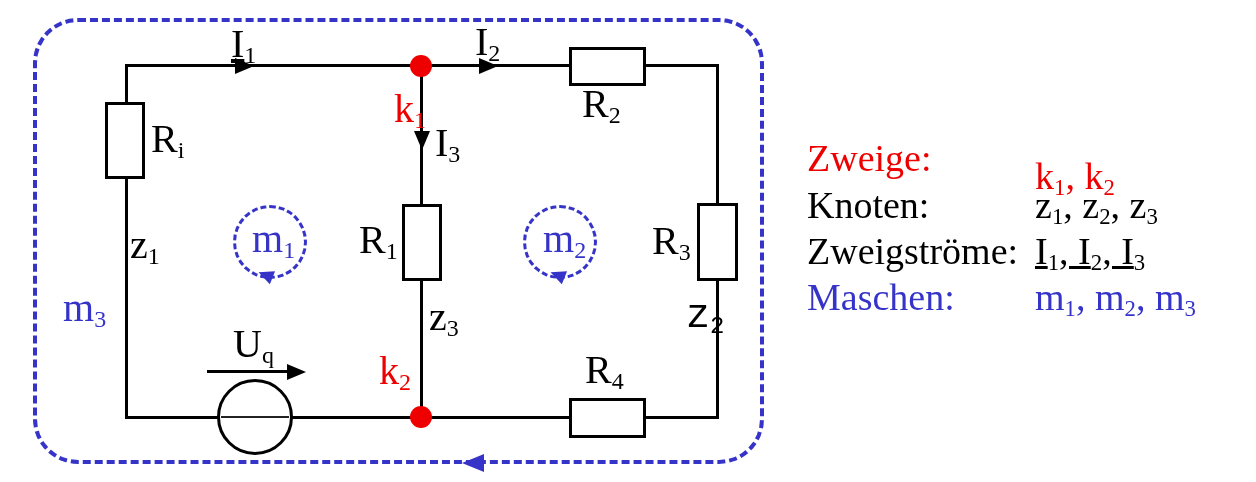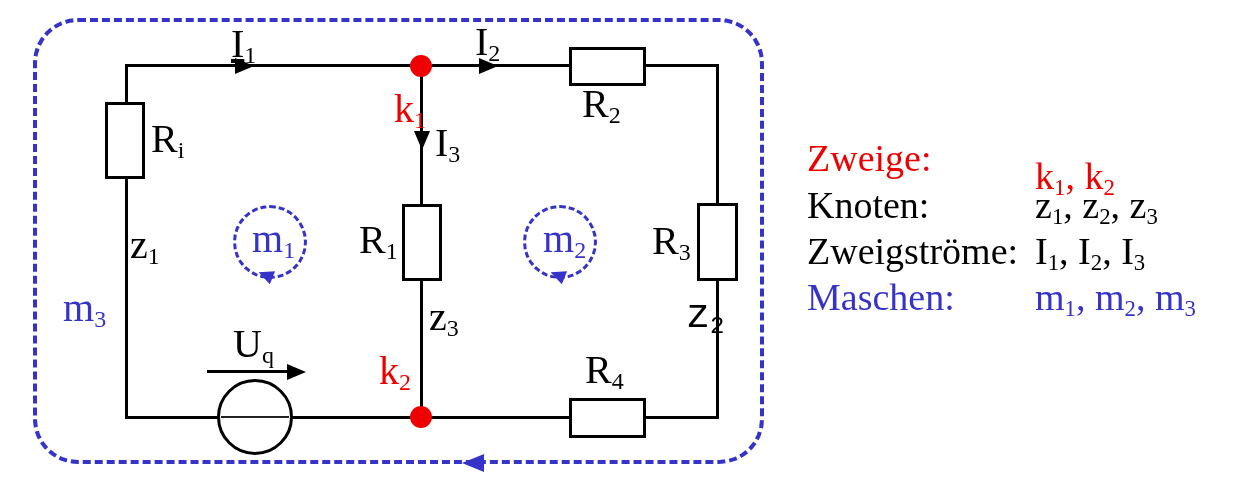"I1, I2, I3" span.leg { text-decoration: none -> underline }
